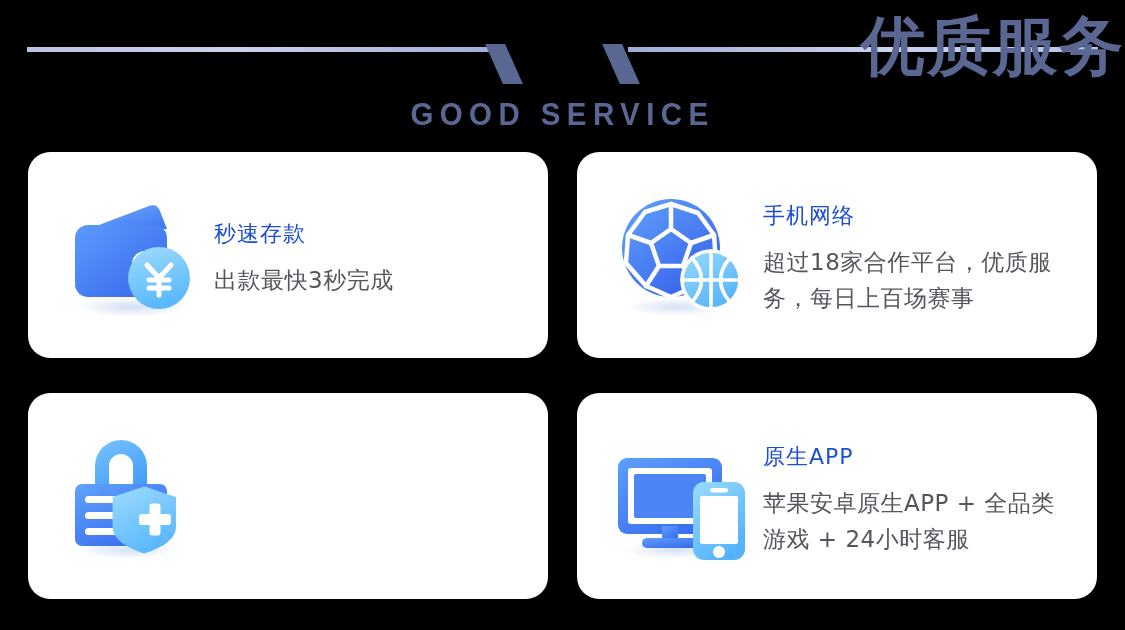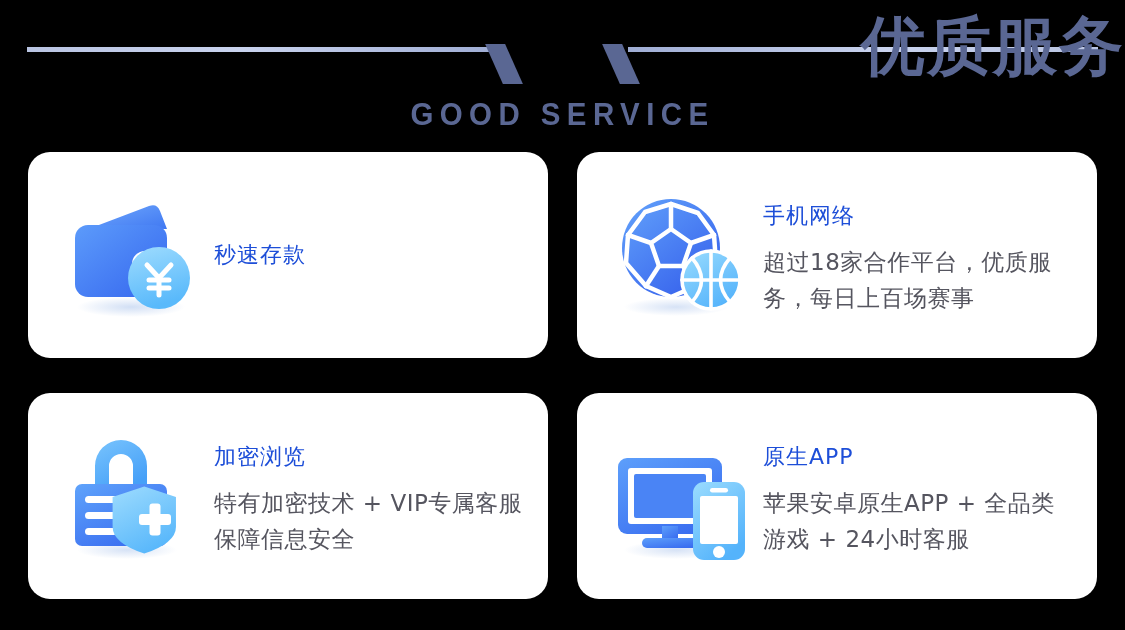"出款最快3秒完成" div.card-sub { html: none -> <div>出款最快3秒完成</div> }
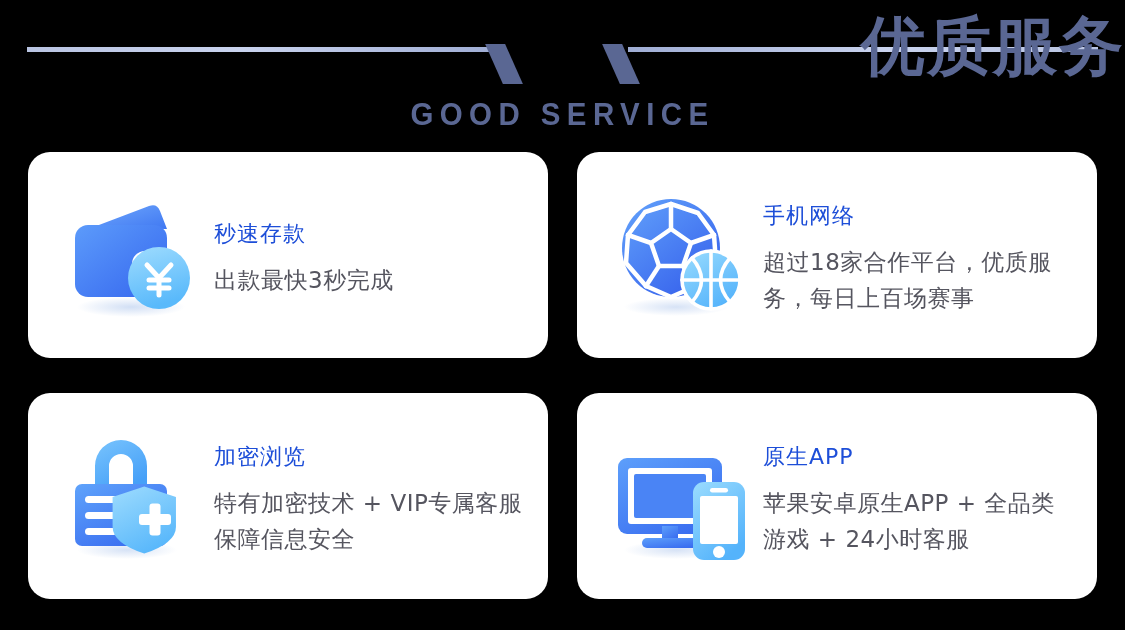"加密浏览" div.card-text { html: <div> <div>加密浏览</div> <div>特有加密技术 + VIP专属客服保障信息安全</div> </div> -> none }
